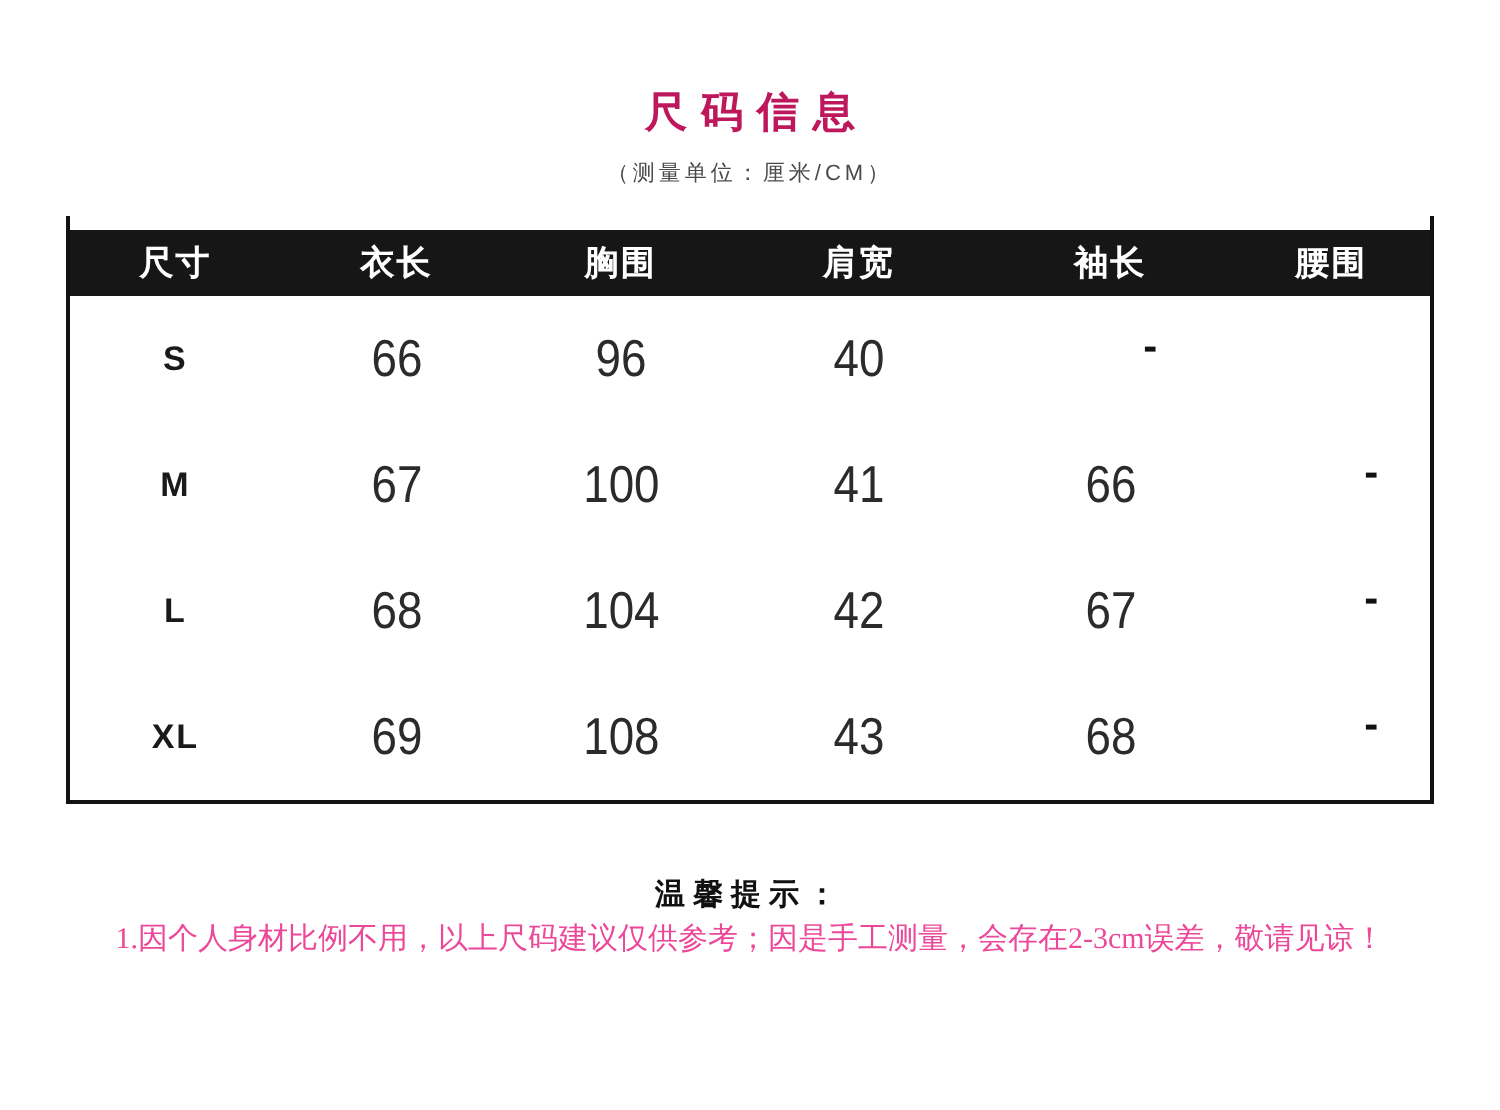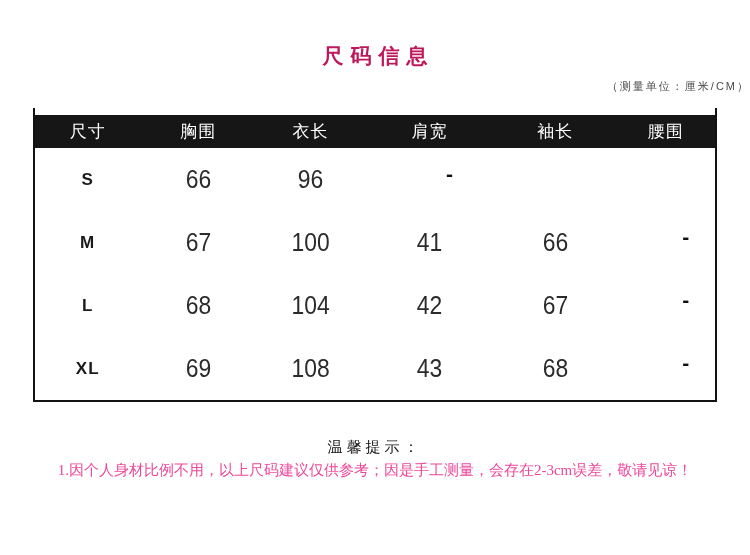"（测量单位：厘米/CM）" .page-subtitle { text-align: right -> none }
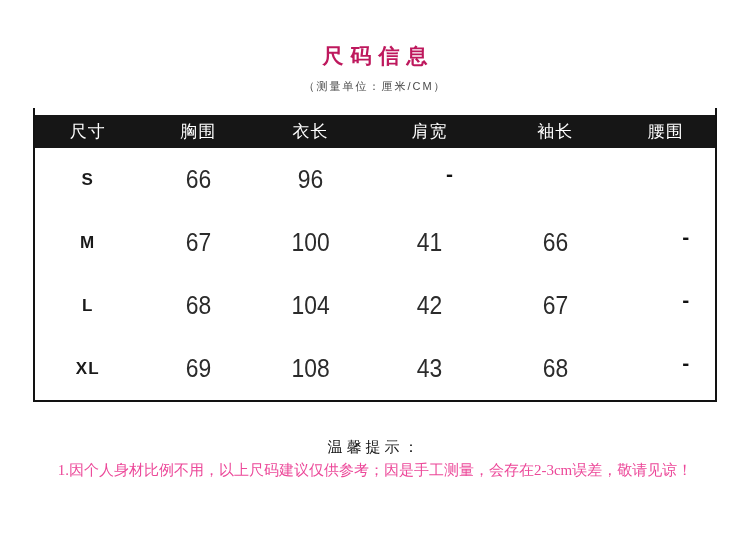"尺寸" .thead .cell { font-weight: normal -> bold }
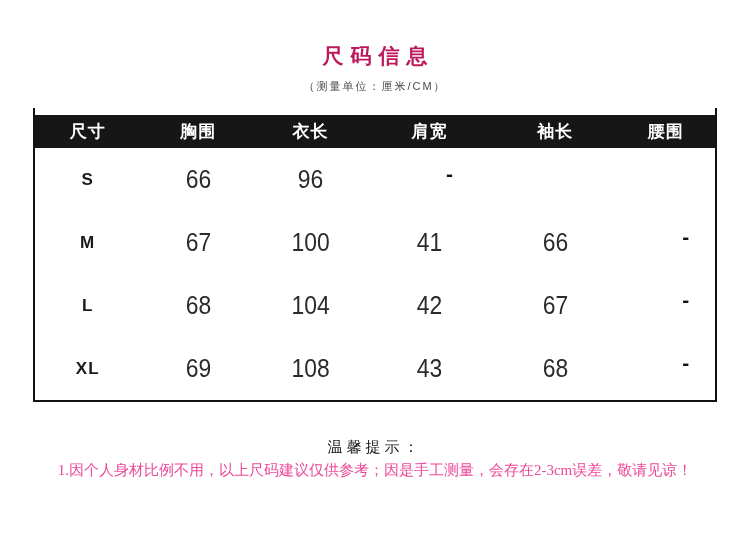"胸围" div.cell { order: before "衣长" -> after "衣长" }
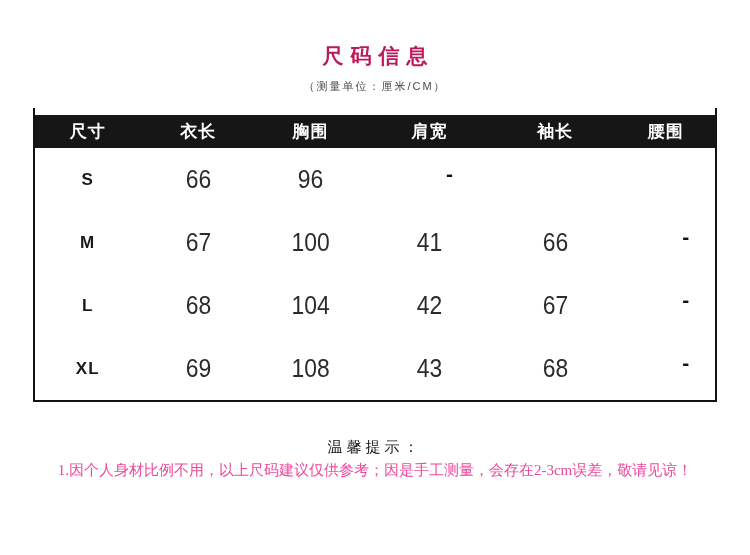"40" div.cell { html: none -> <div><span>40</span></div> }
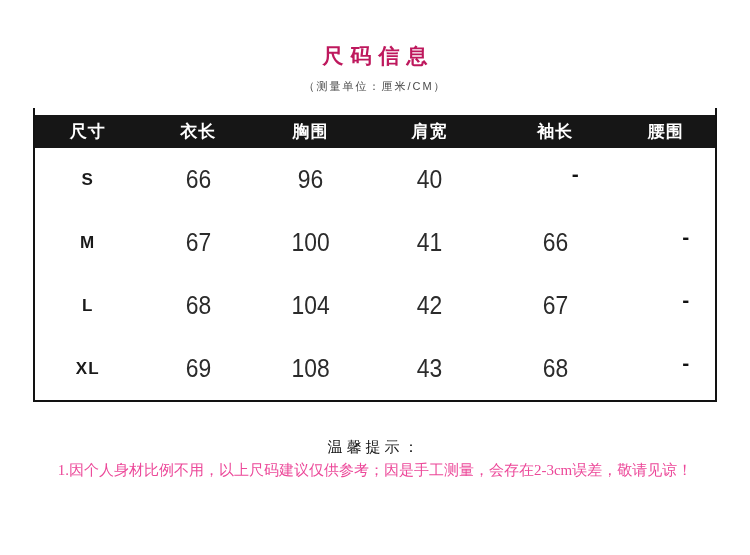"温馨提示：" .notes-title { font-weight: normal -> bold }
